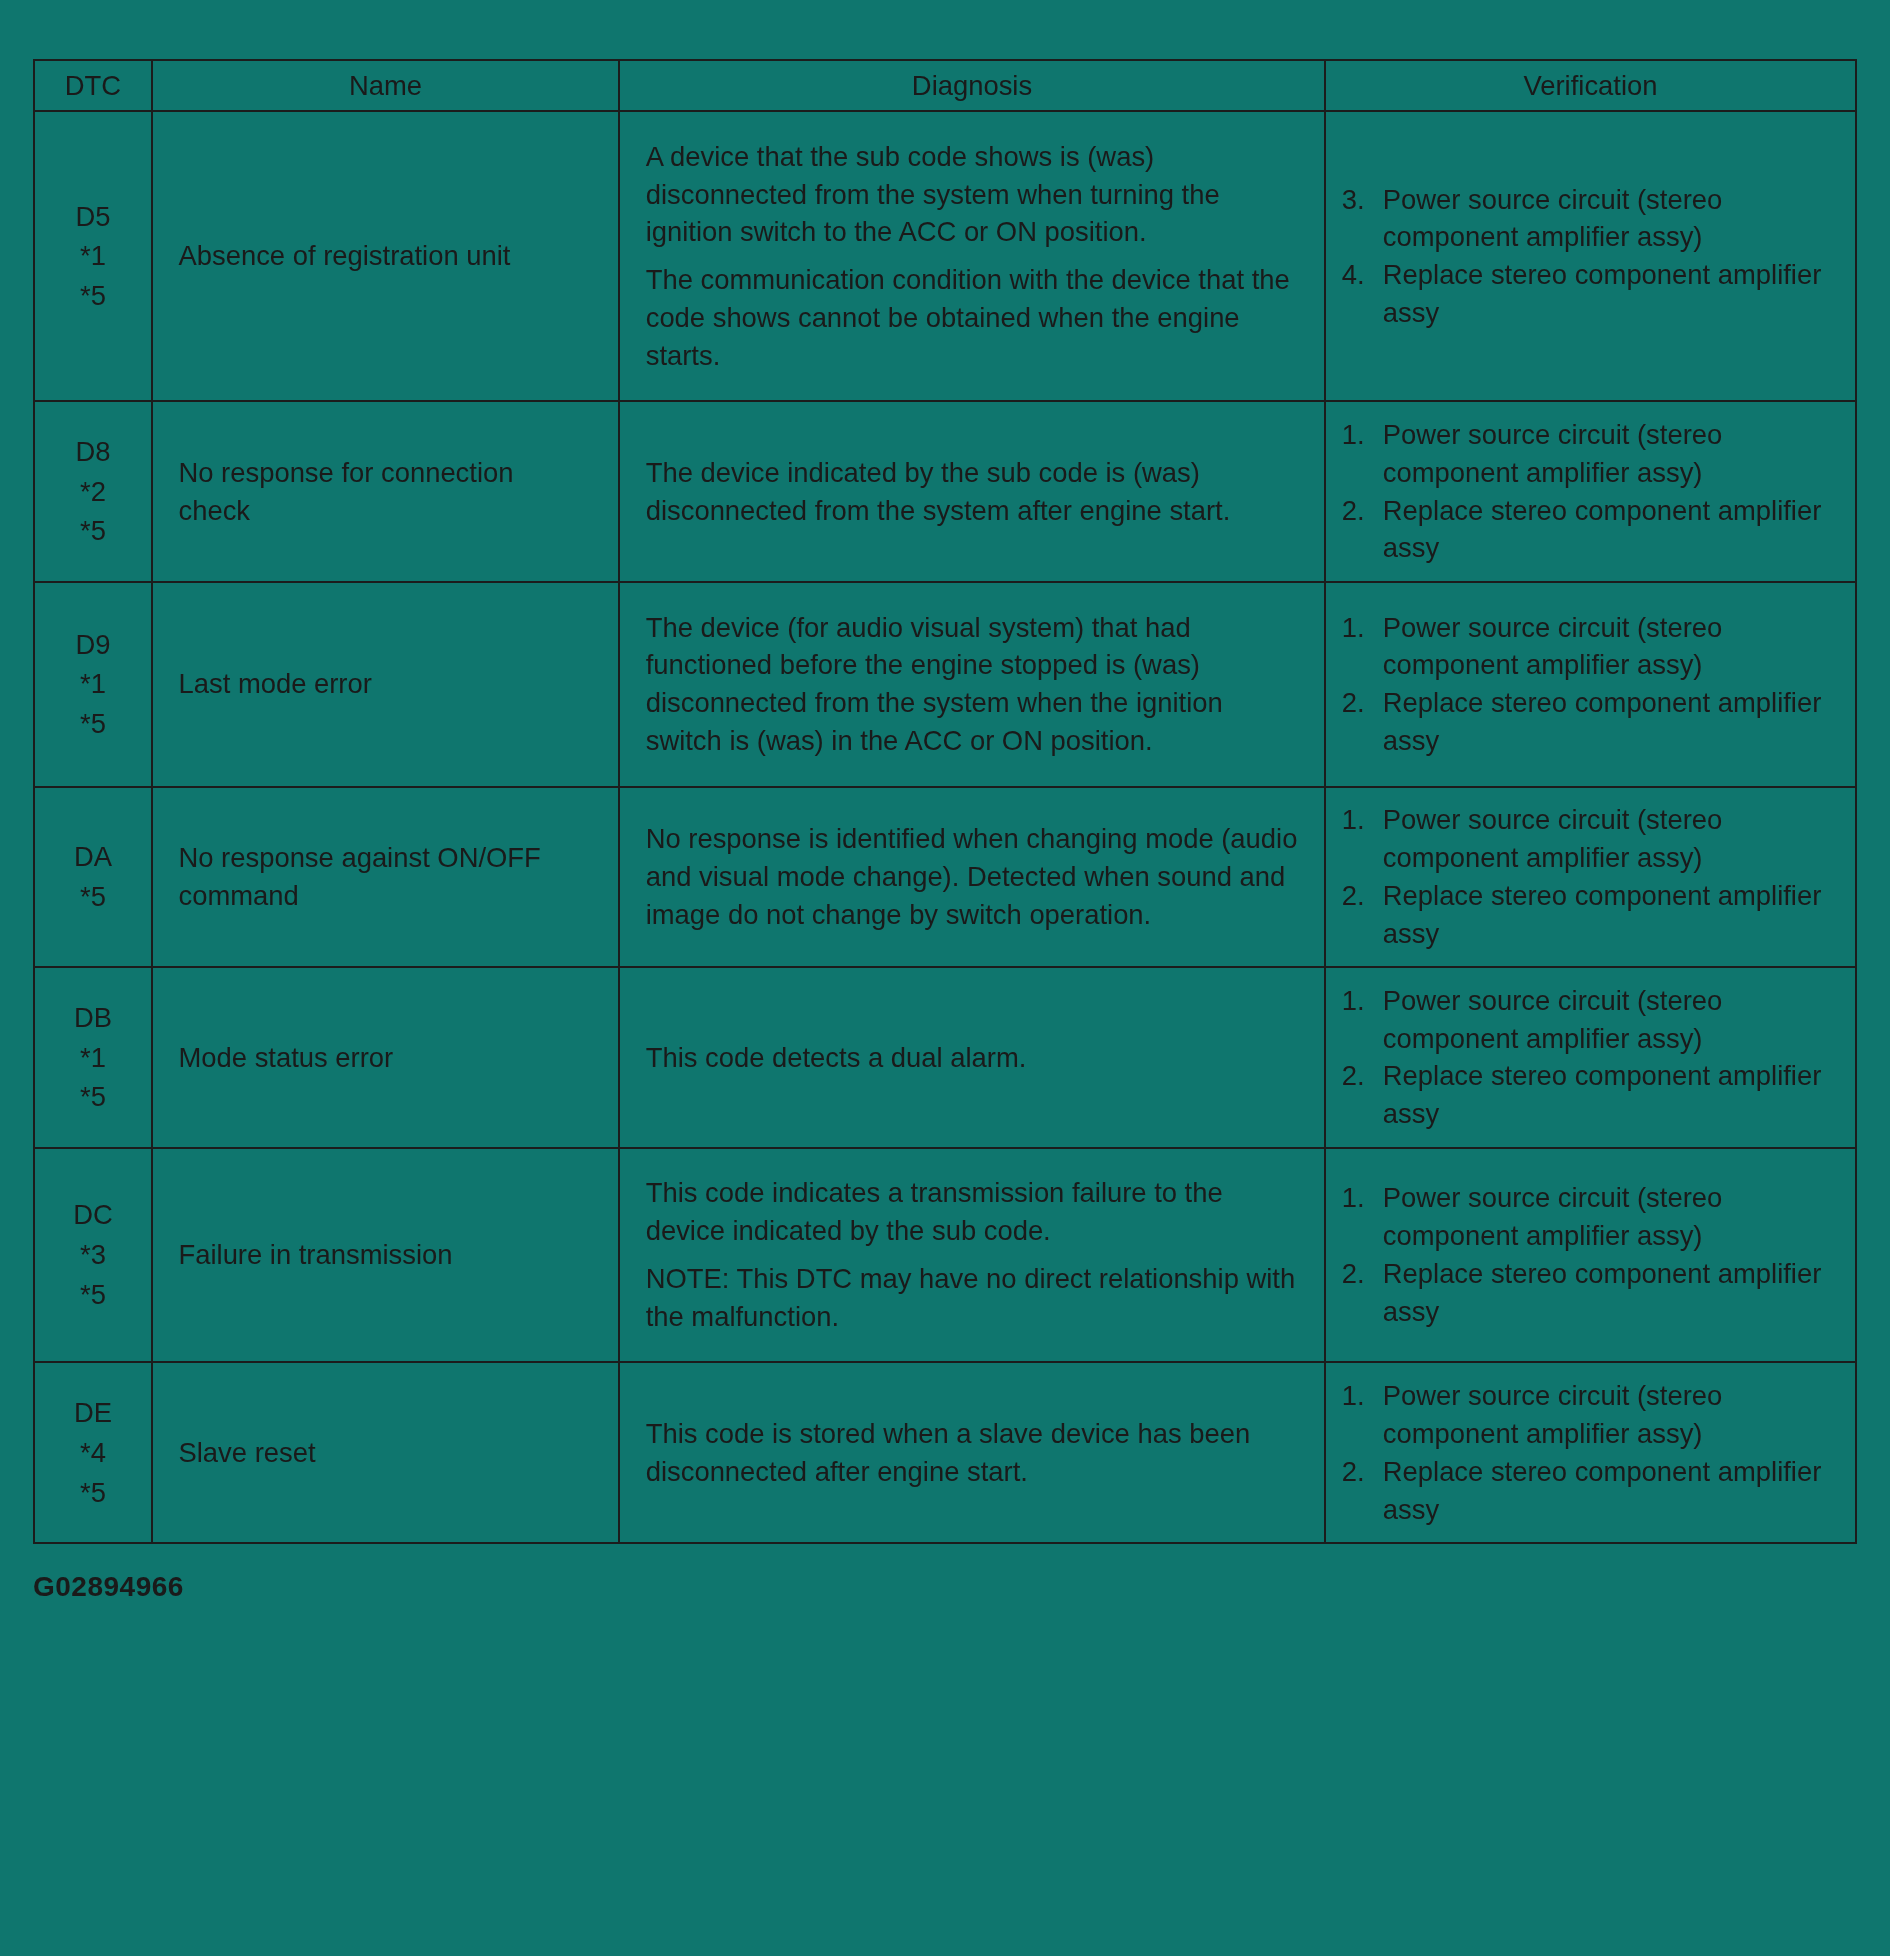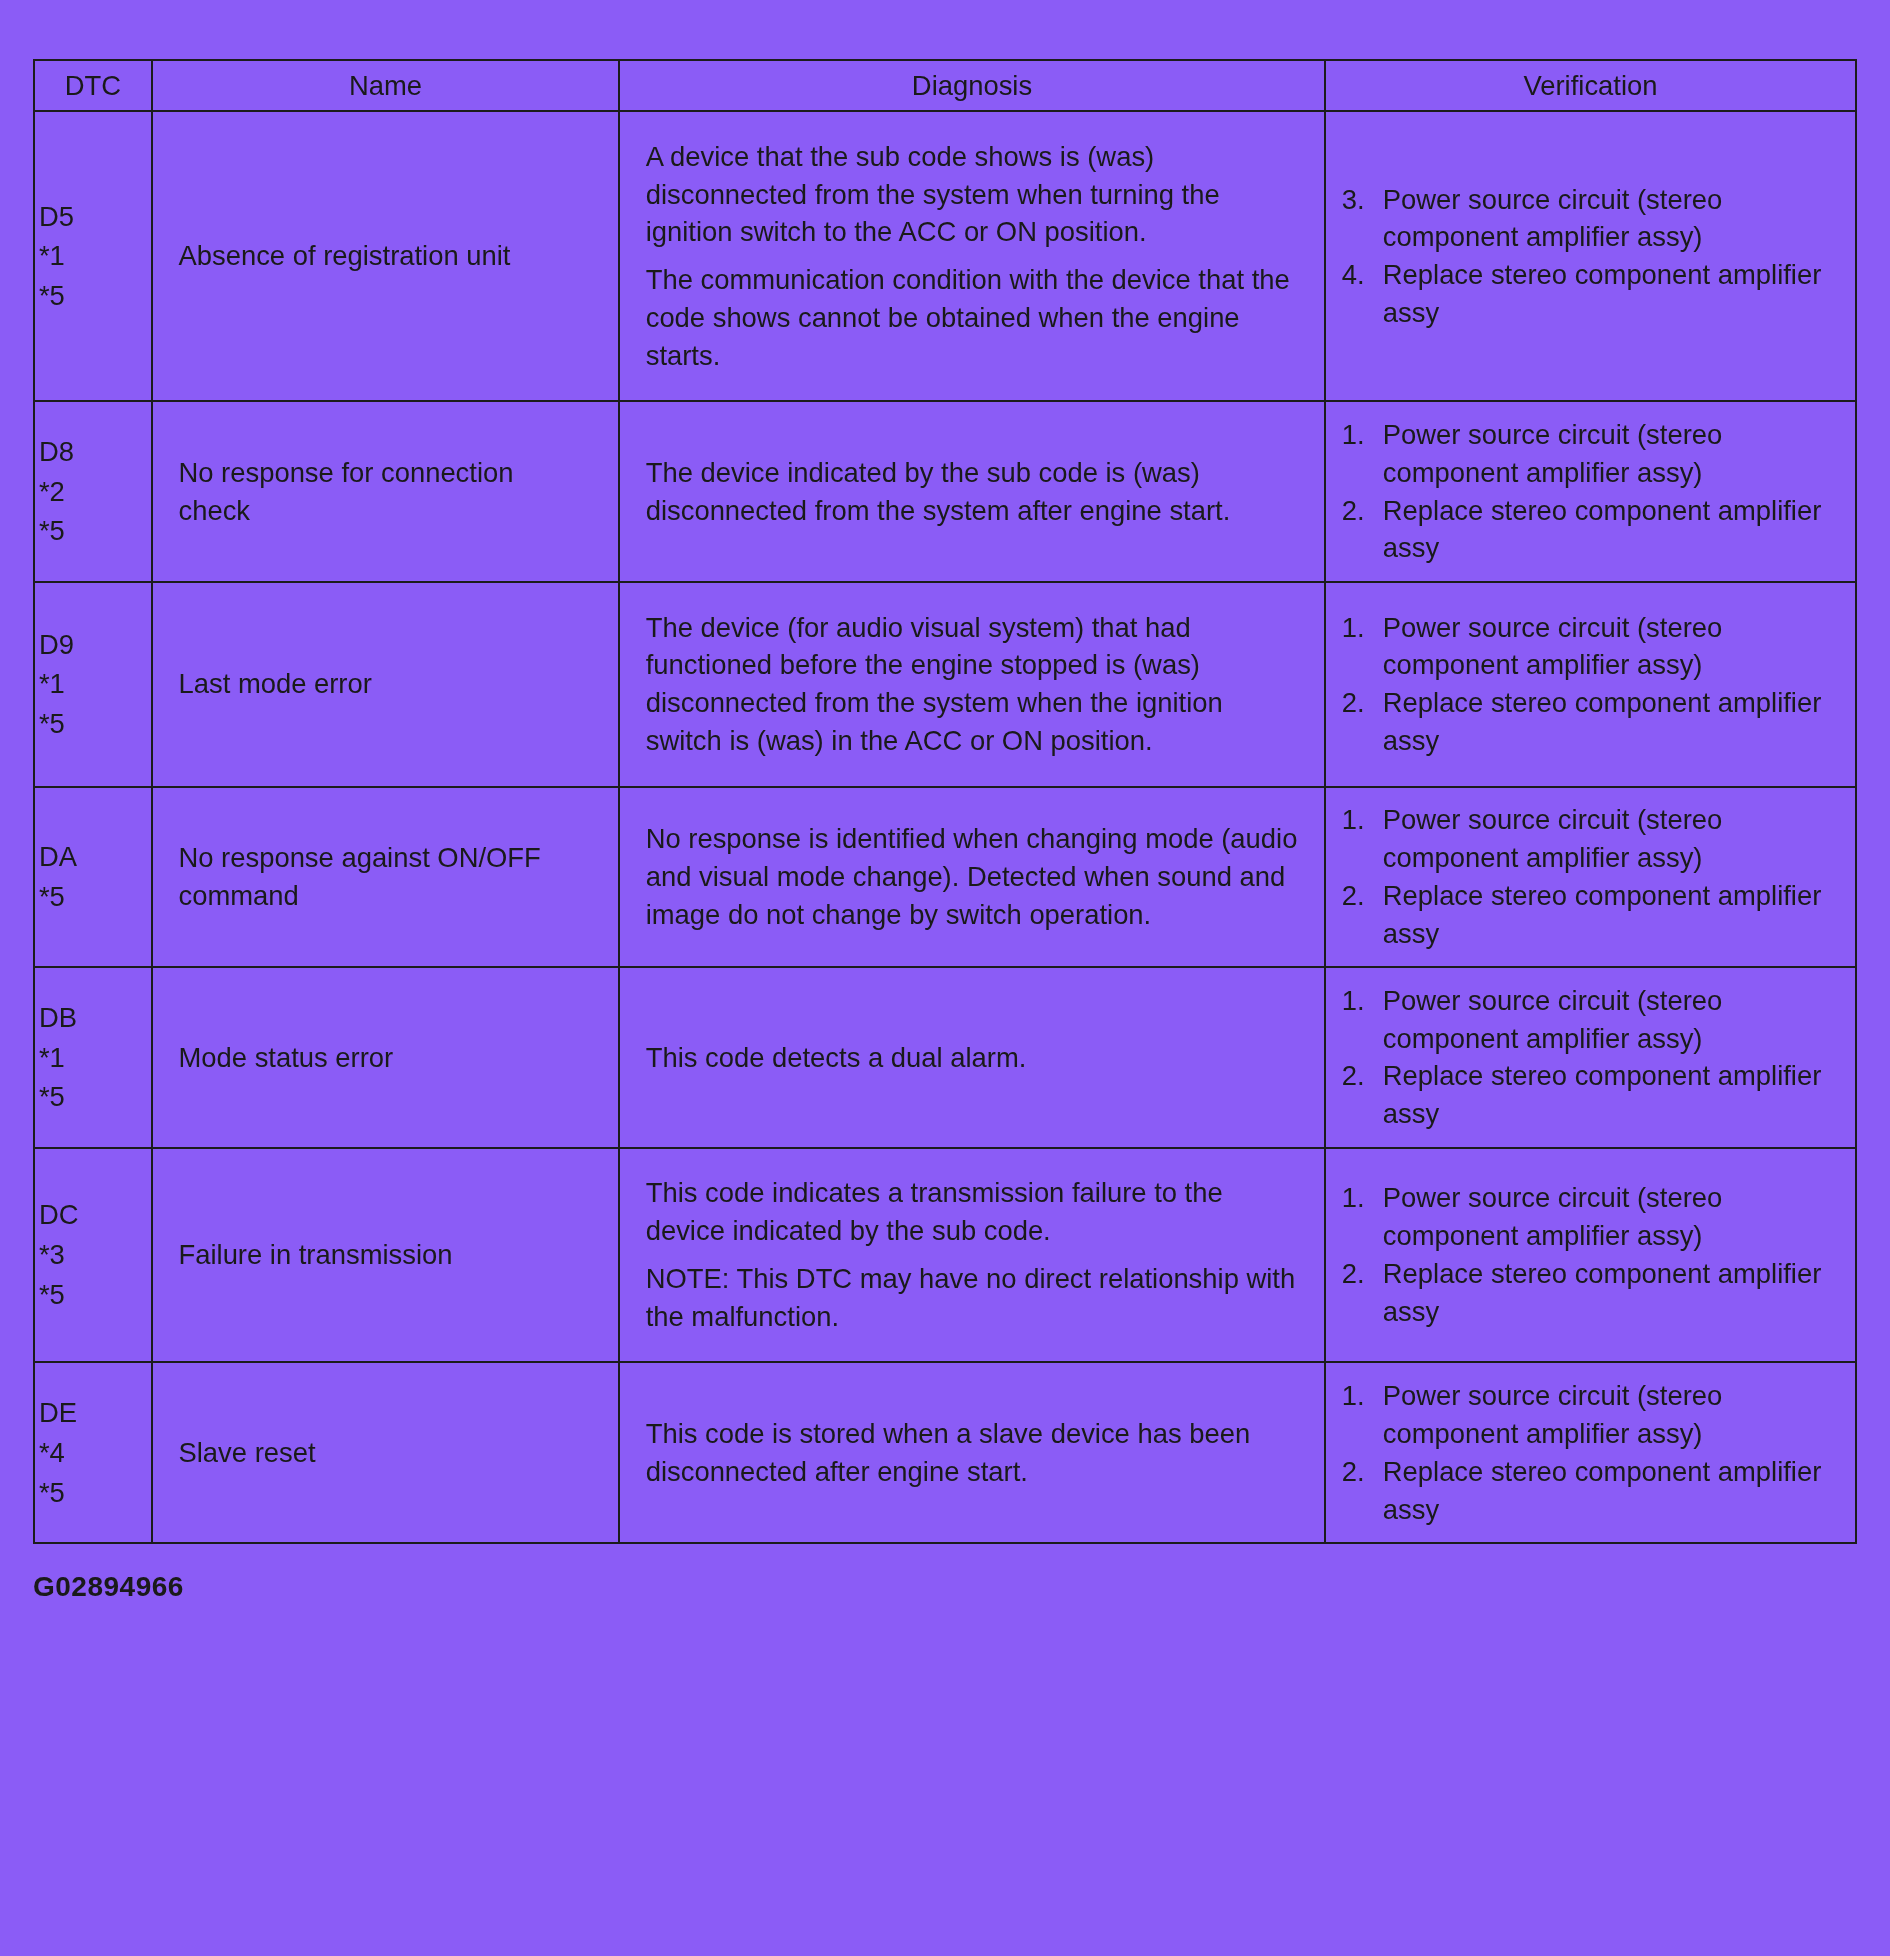"DTC" .page { background: #8b5cf6 -> #0f766e }
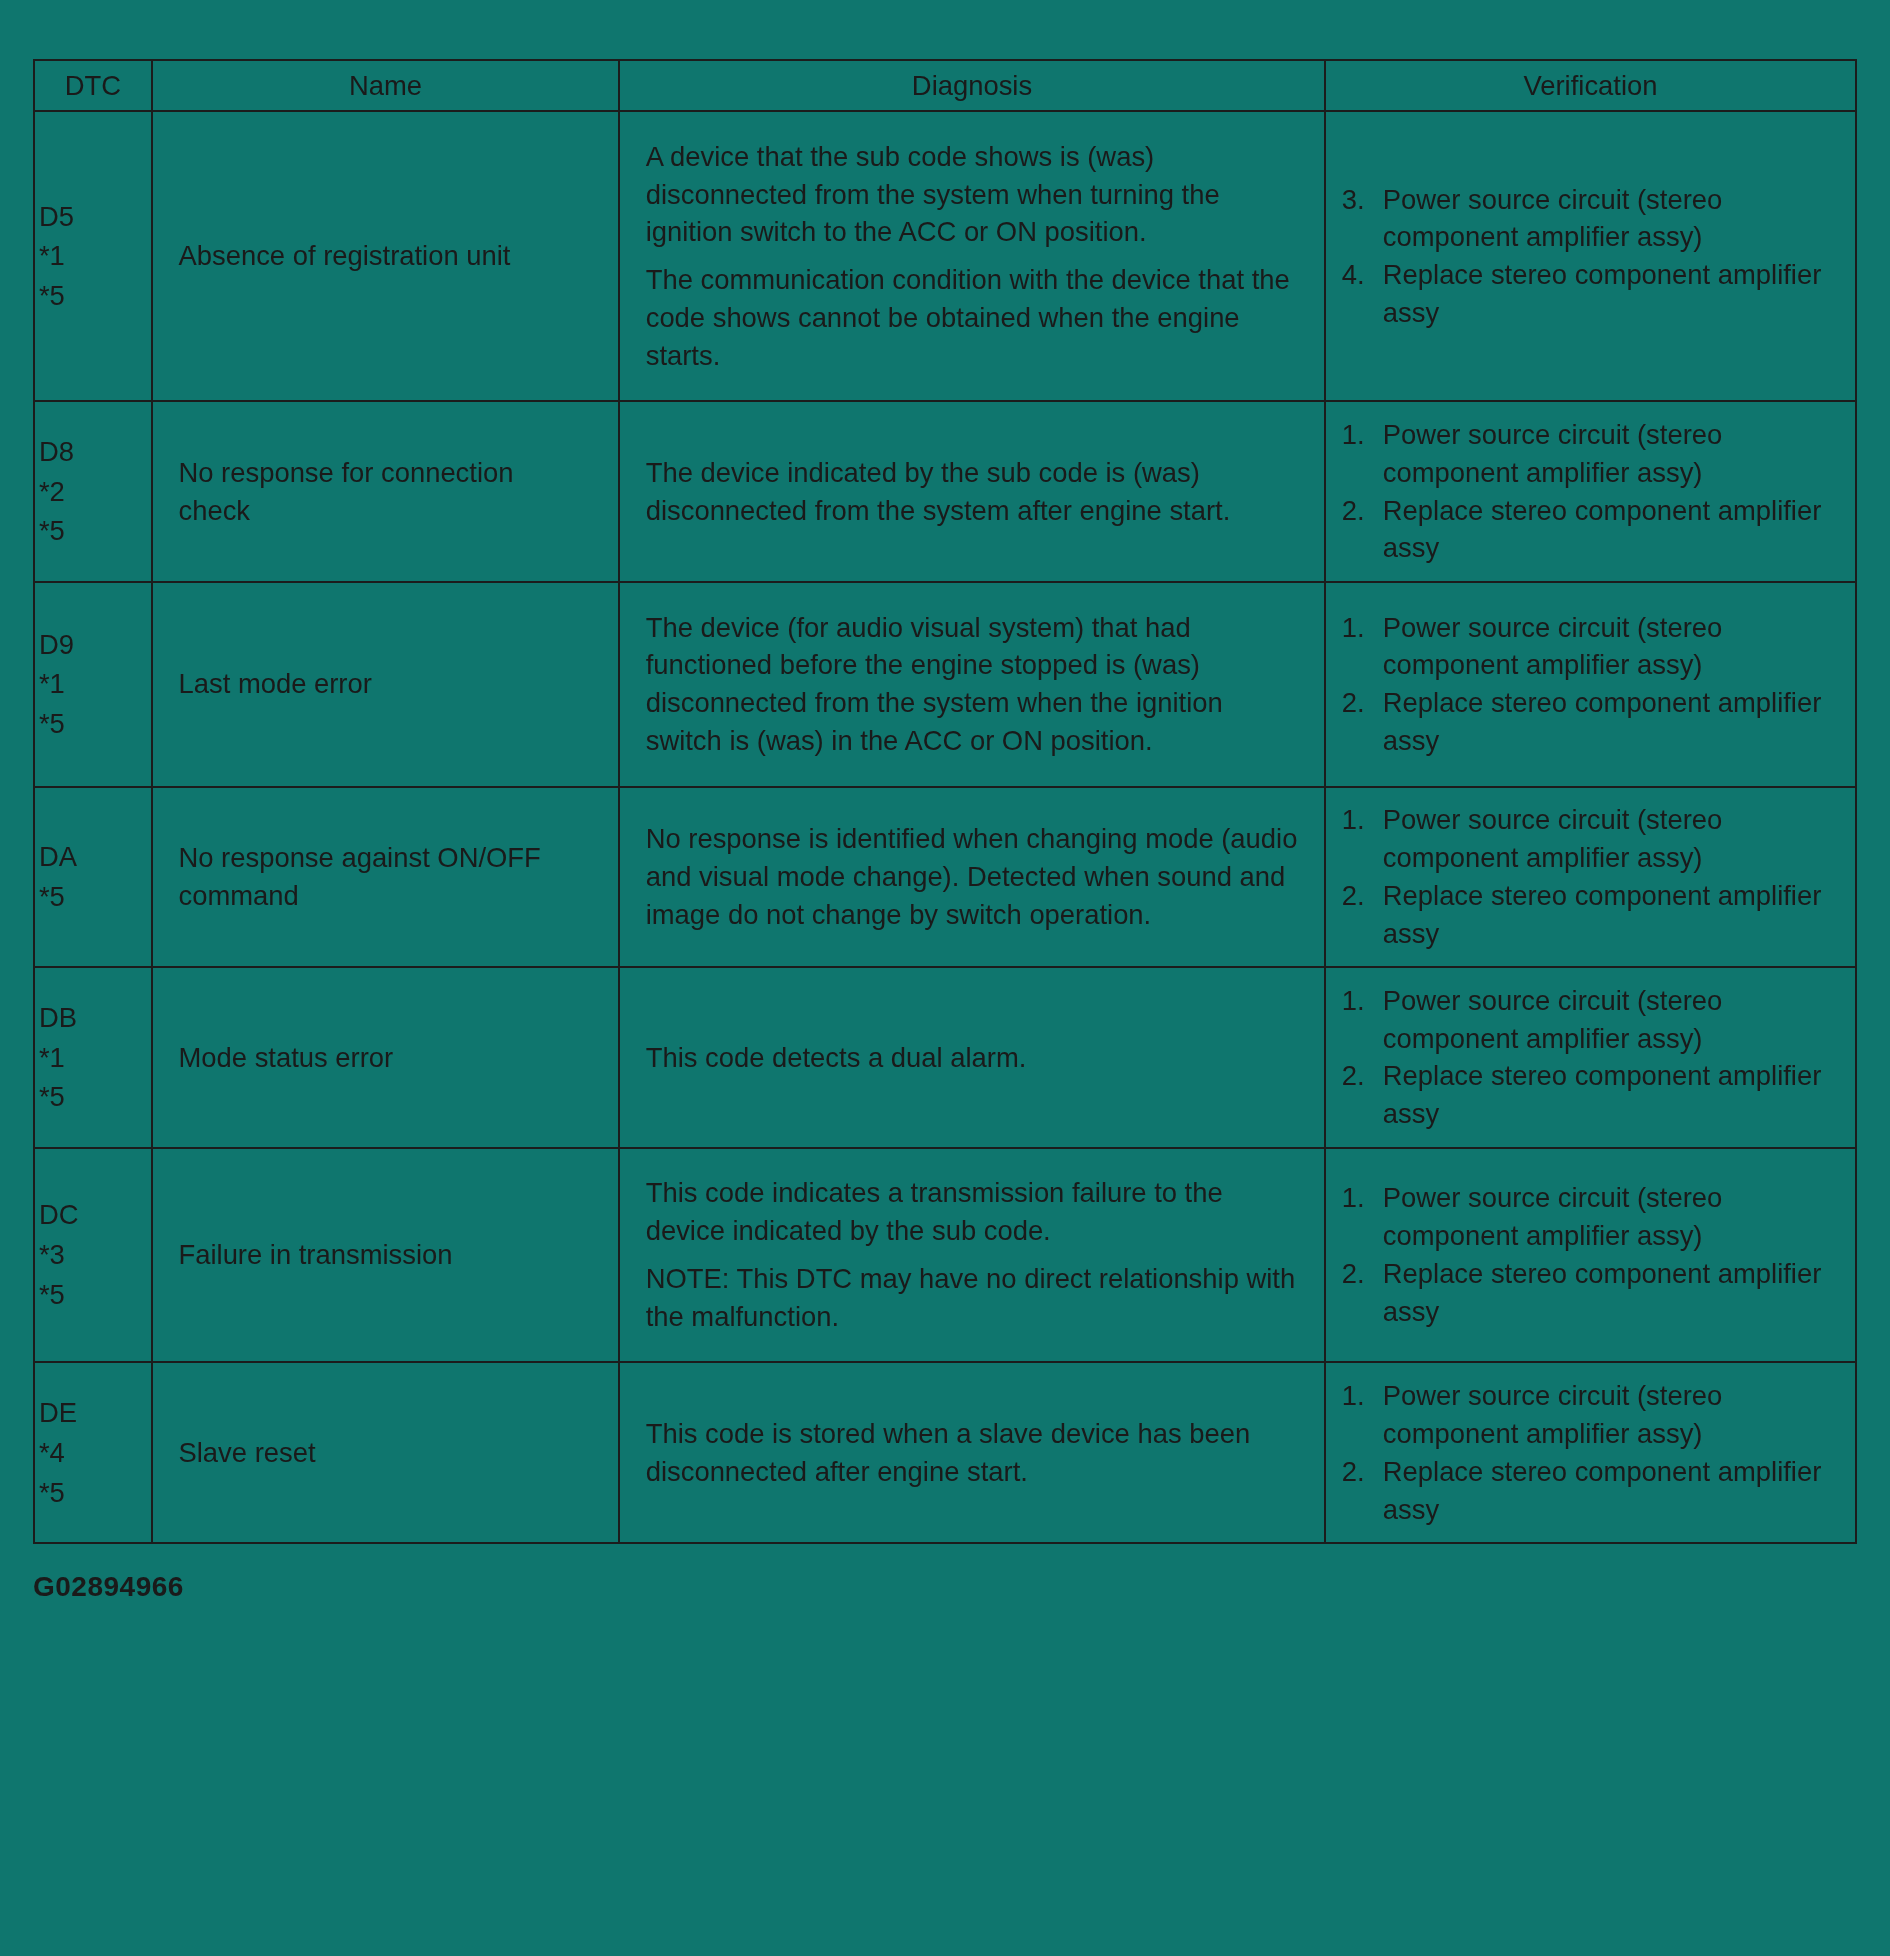"D5" td.col-dtc { text-align: left -> center }
